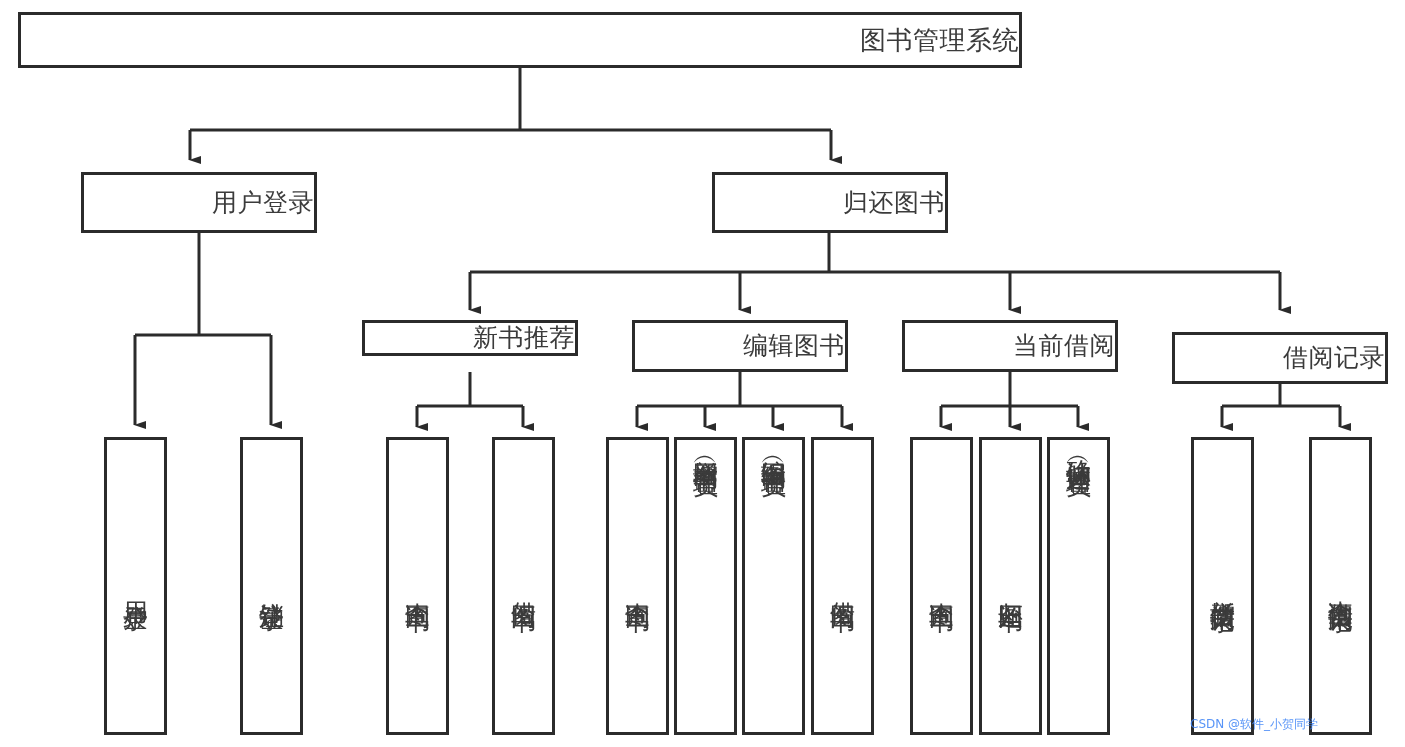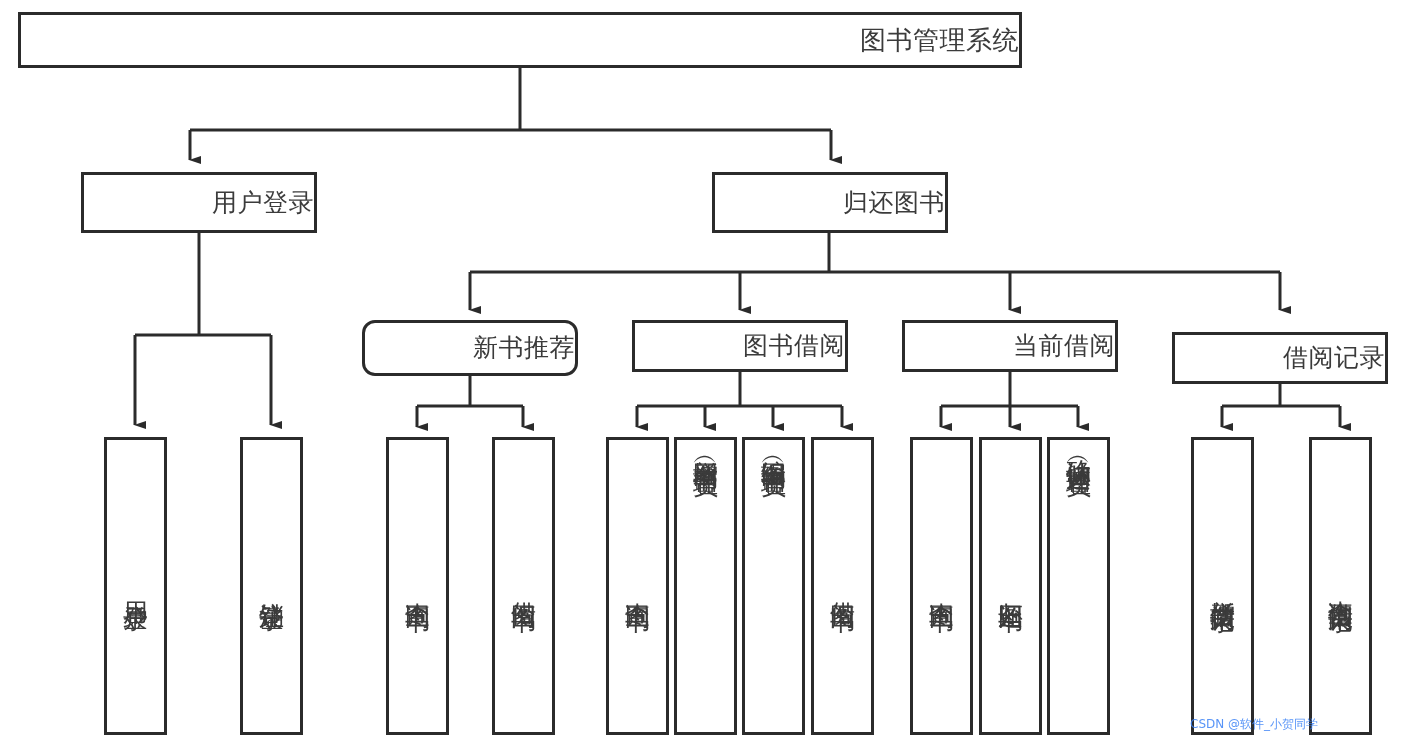"新书推荐" div.node { border-radius: 13px -> none; height: 56px -> 36px }
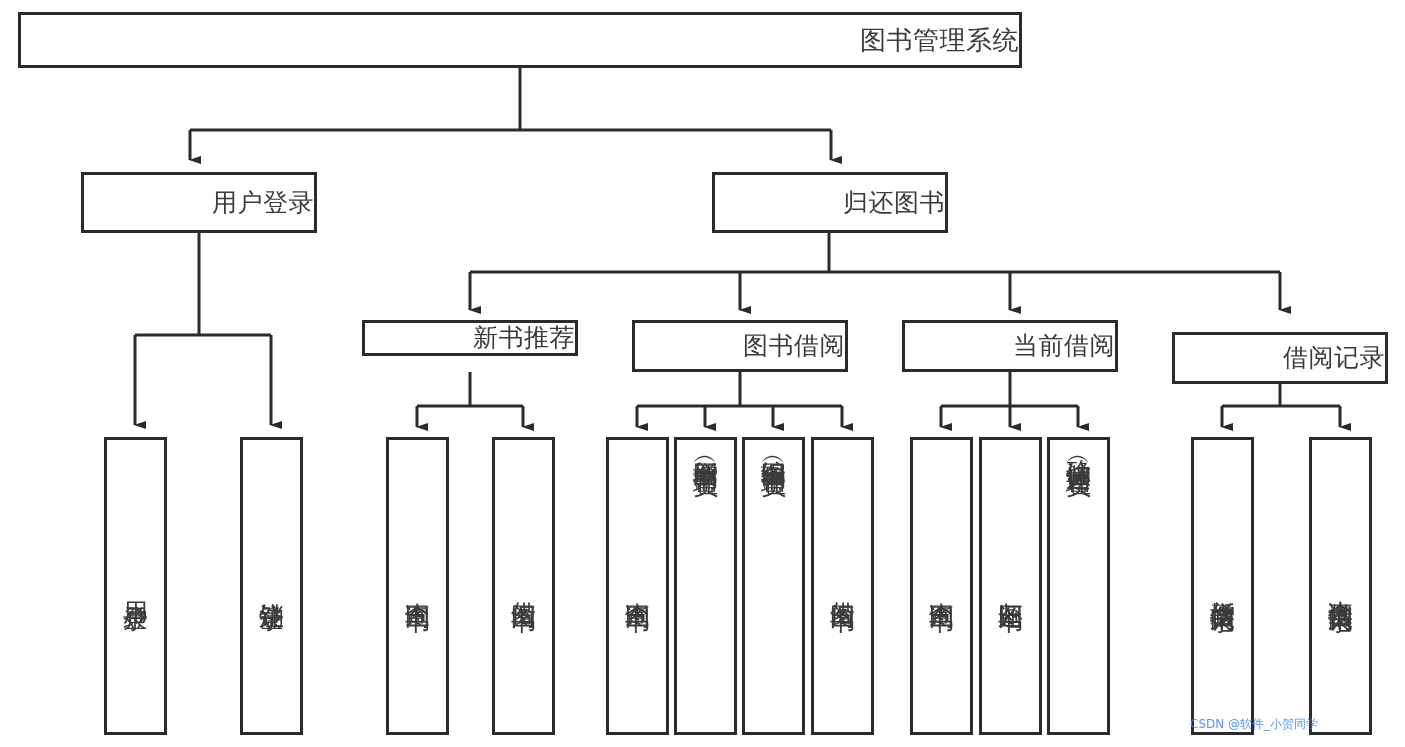"图书借阅" span.label { text: 图书借阅 -> 编辑图书 }
